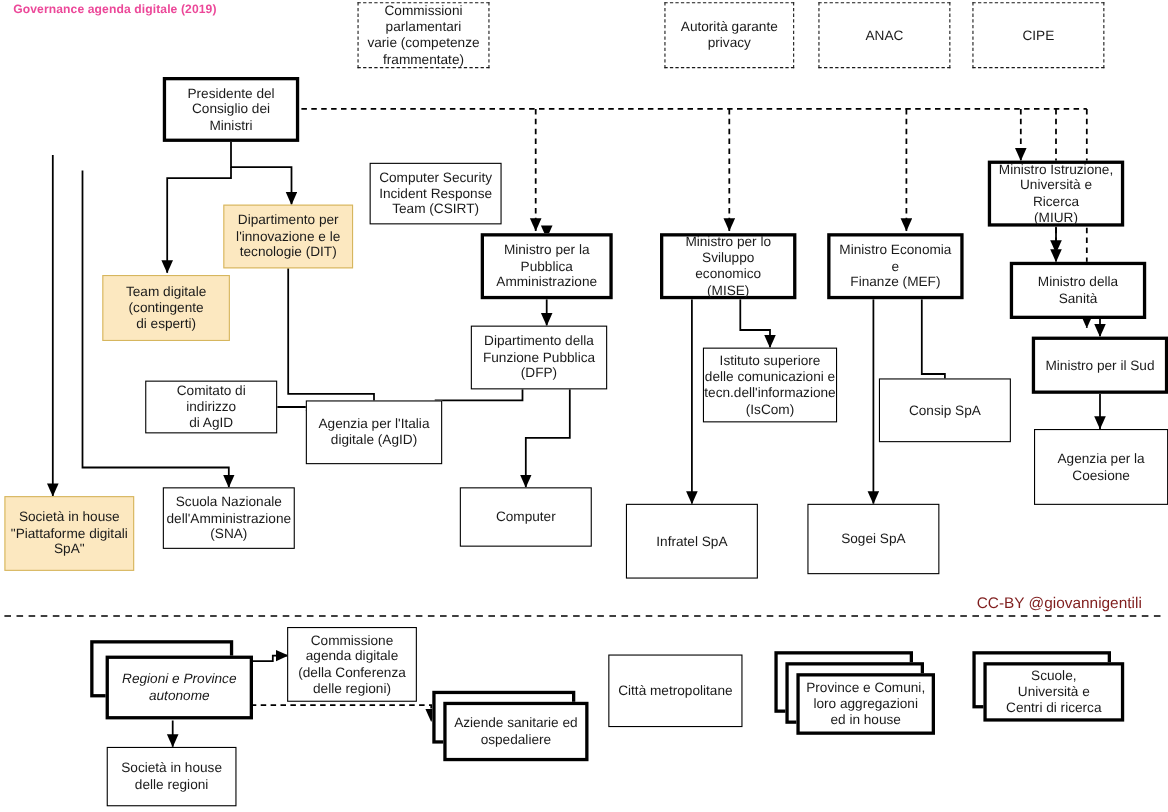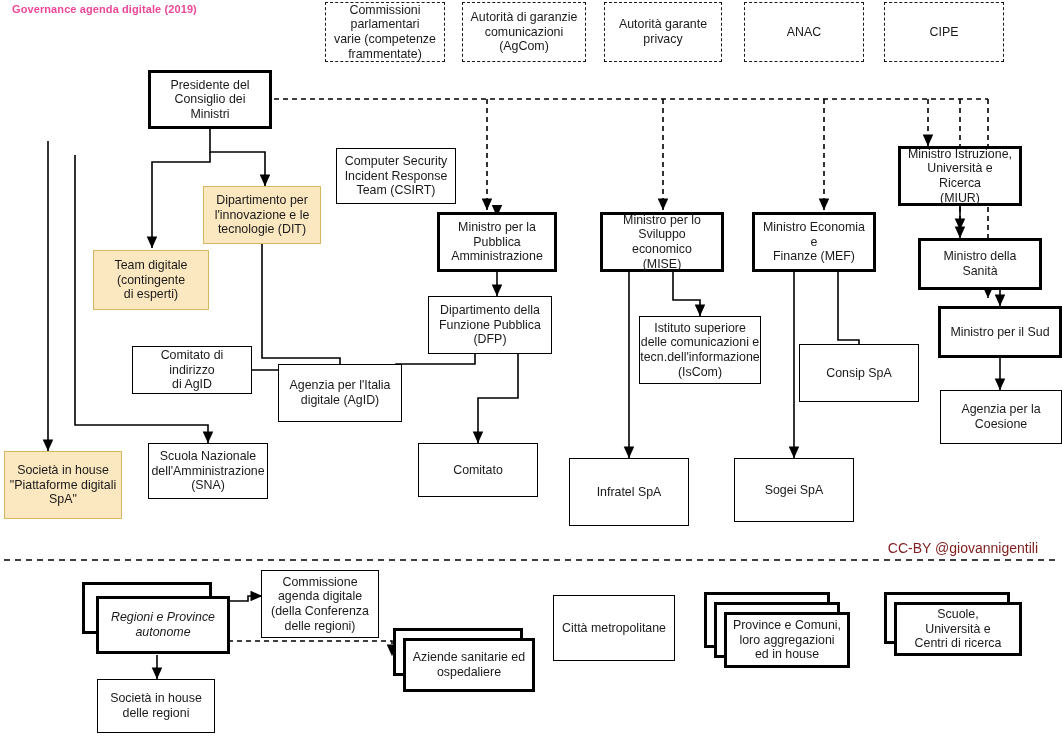"Autorità di garanzie" div.node { html: <div>Autorità di garanzie comunicazioni (AgCom)</div> -> none }
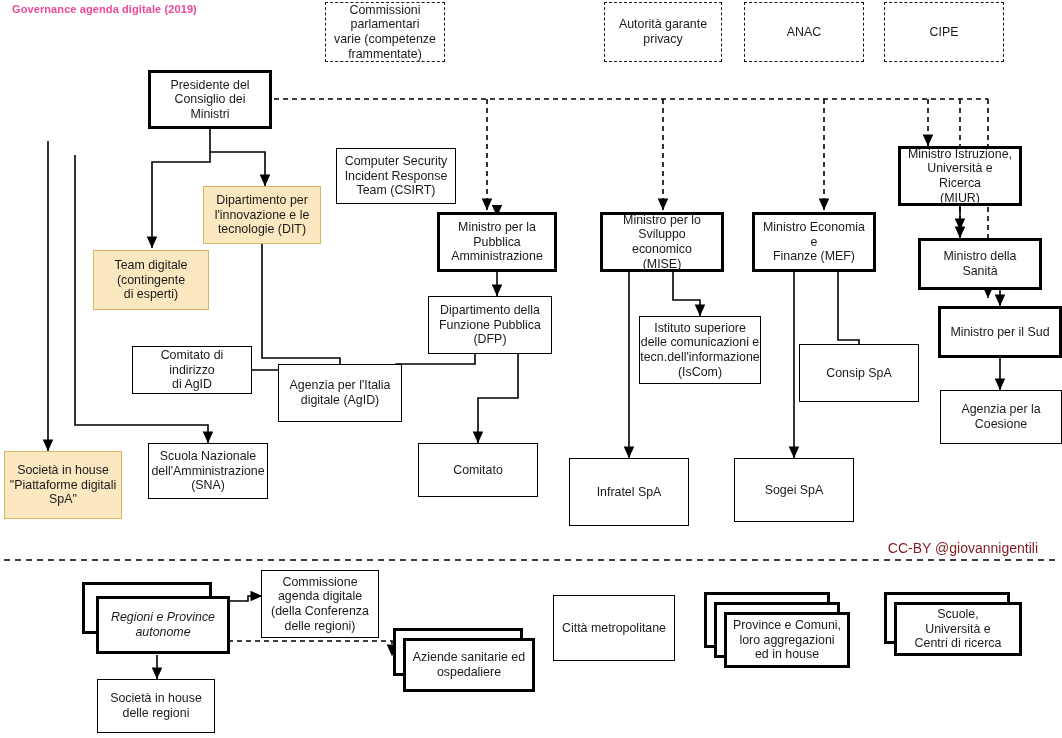"Agenzia per la" div.node { height: 54px -> 69px }
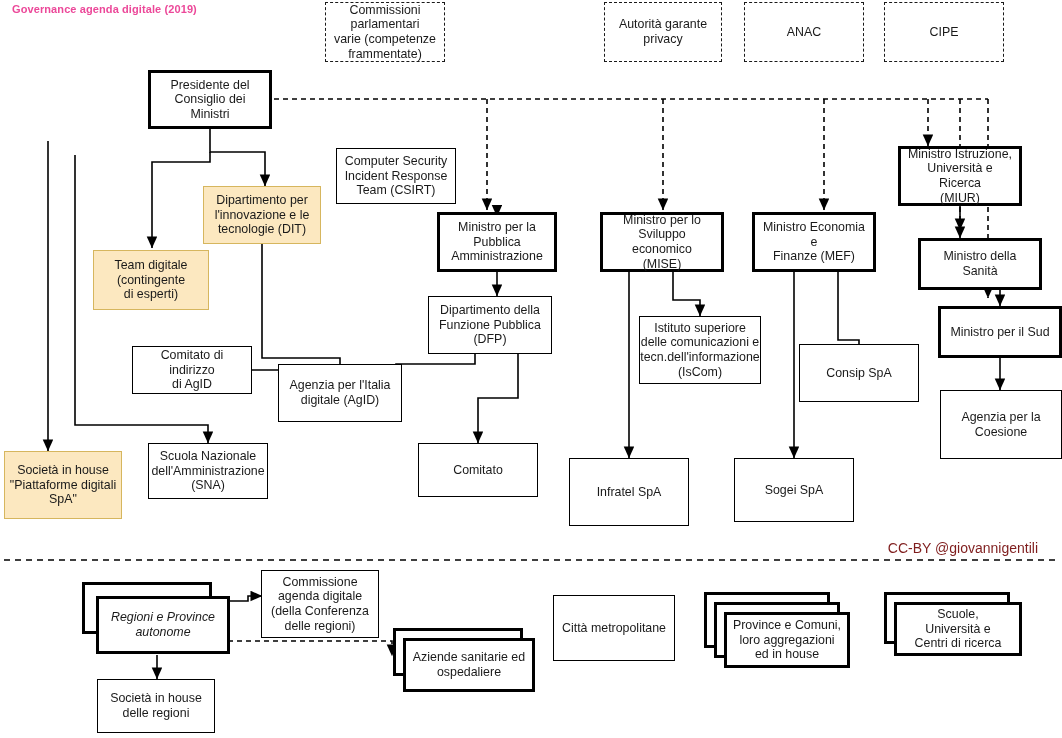"Comitato" div.node { text: Comitato -> Computer }
